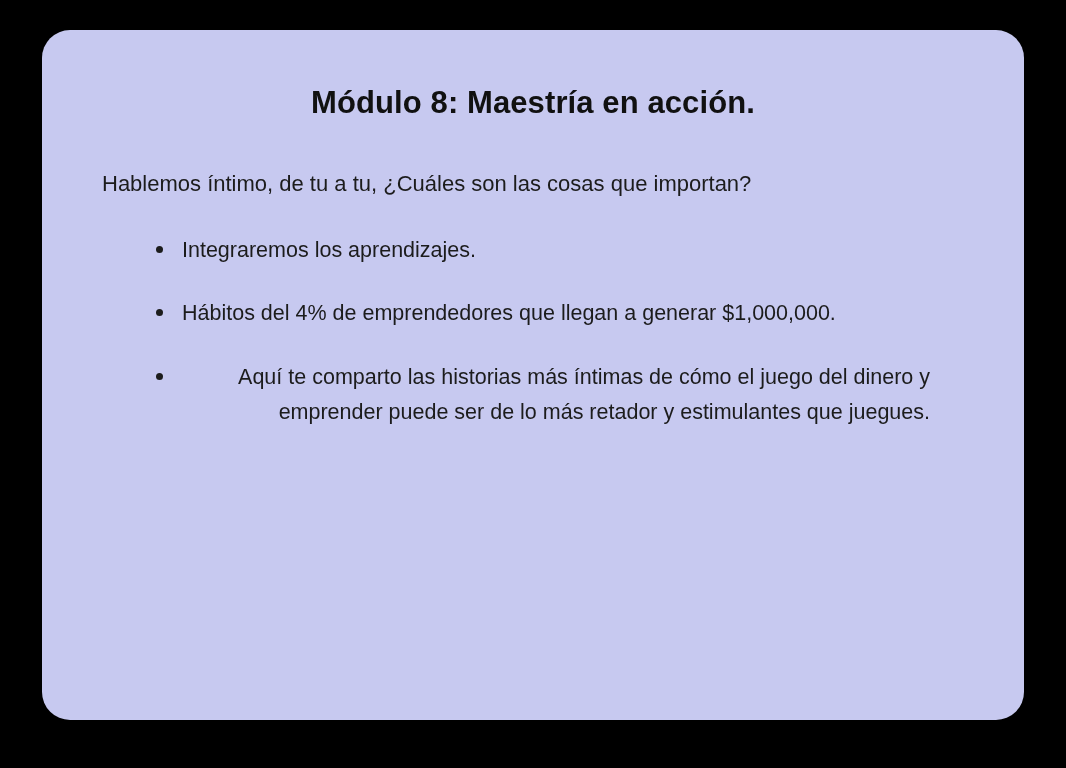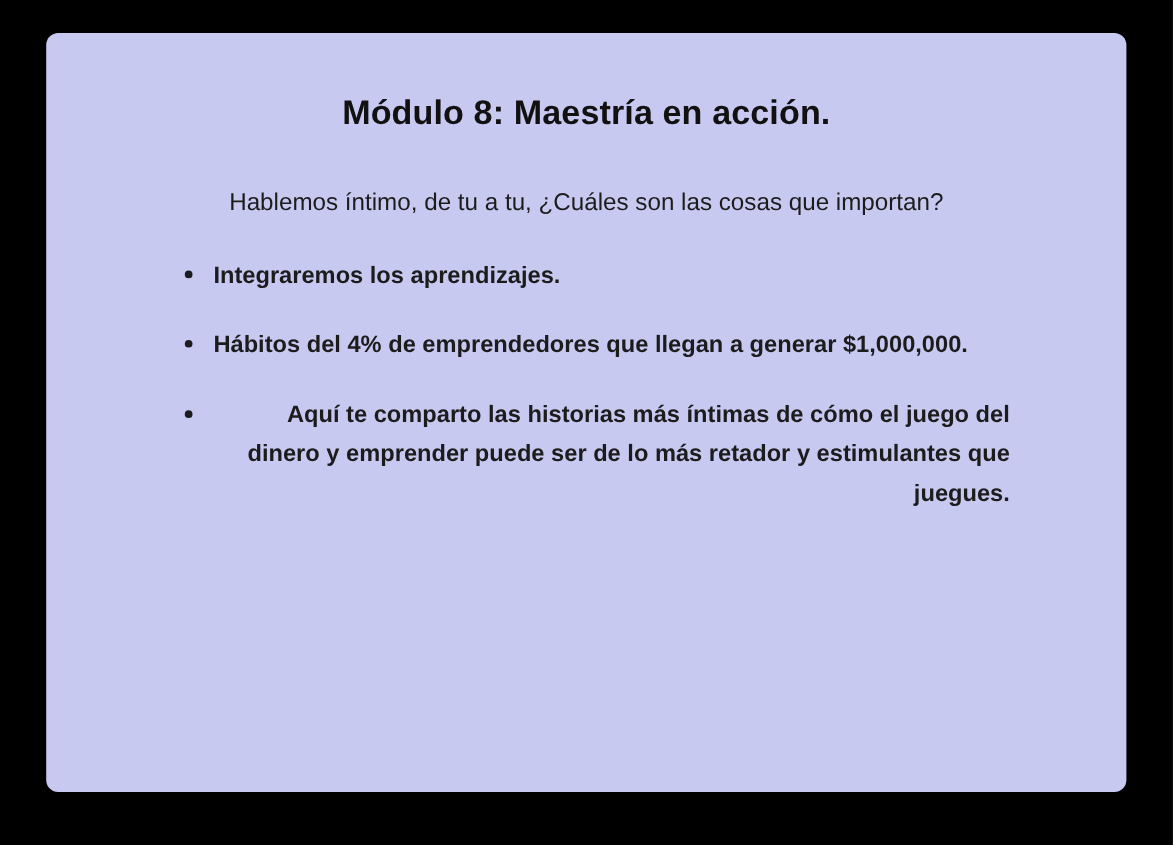"Módulo 8: Maestría en acción." .card { border-radius: 11px -> 28px }
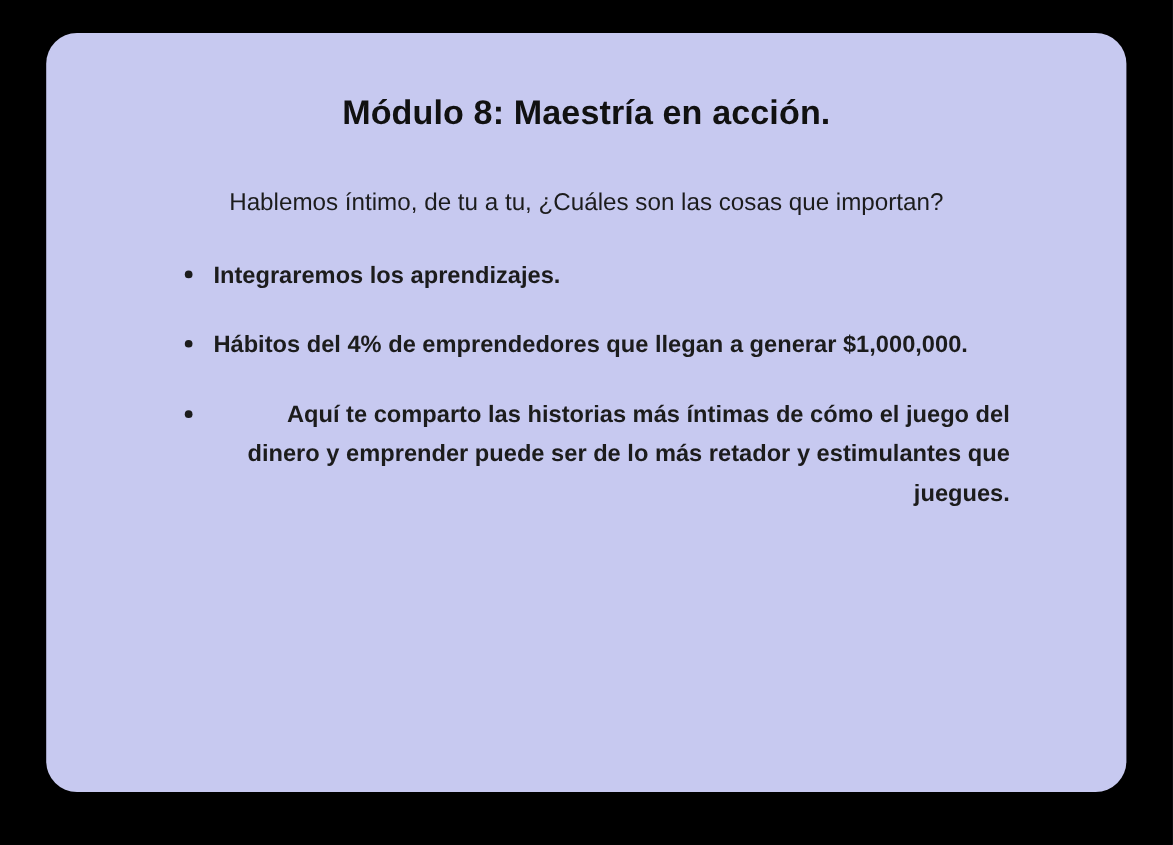"Hablemos íntimo, de tu a" .card-intro { text-align: center -> none }
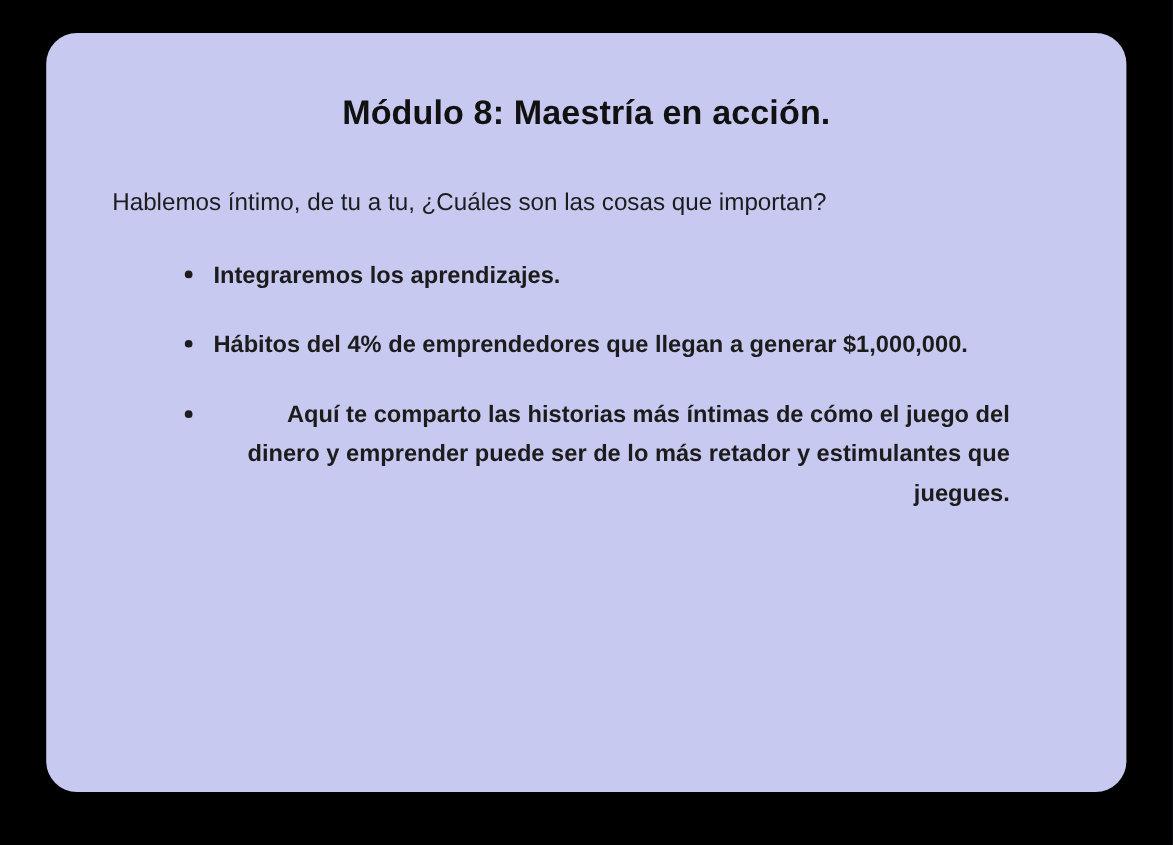"Integraremos los aprendizajes." ul.bullets { font-weight: bold -> none; margin: 12px -> 0 }
